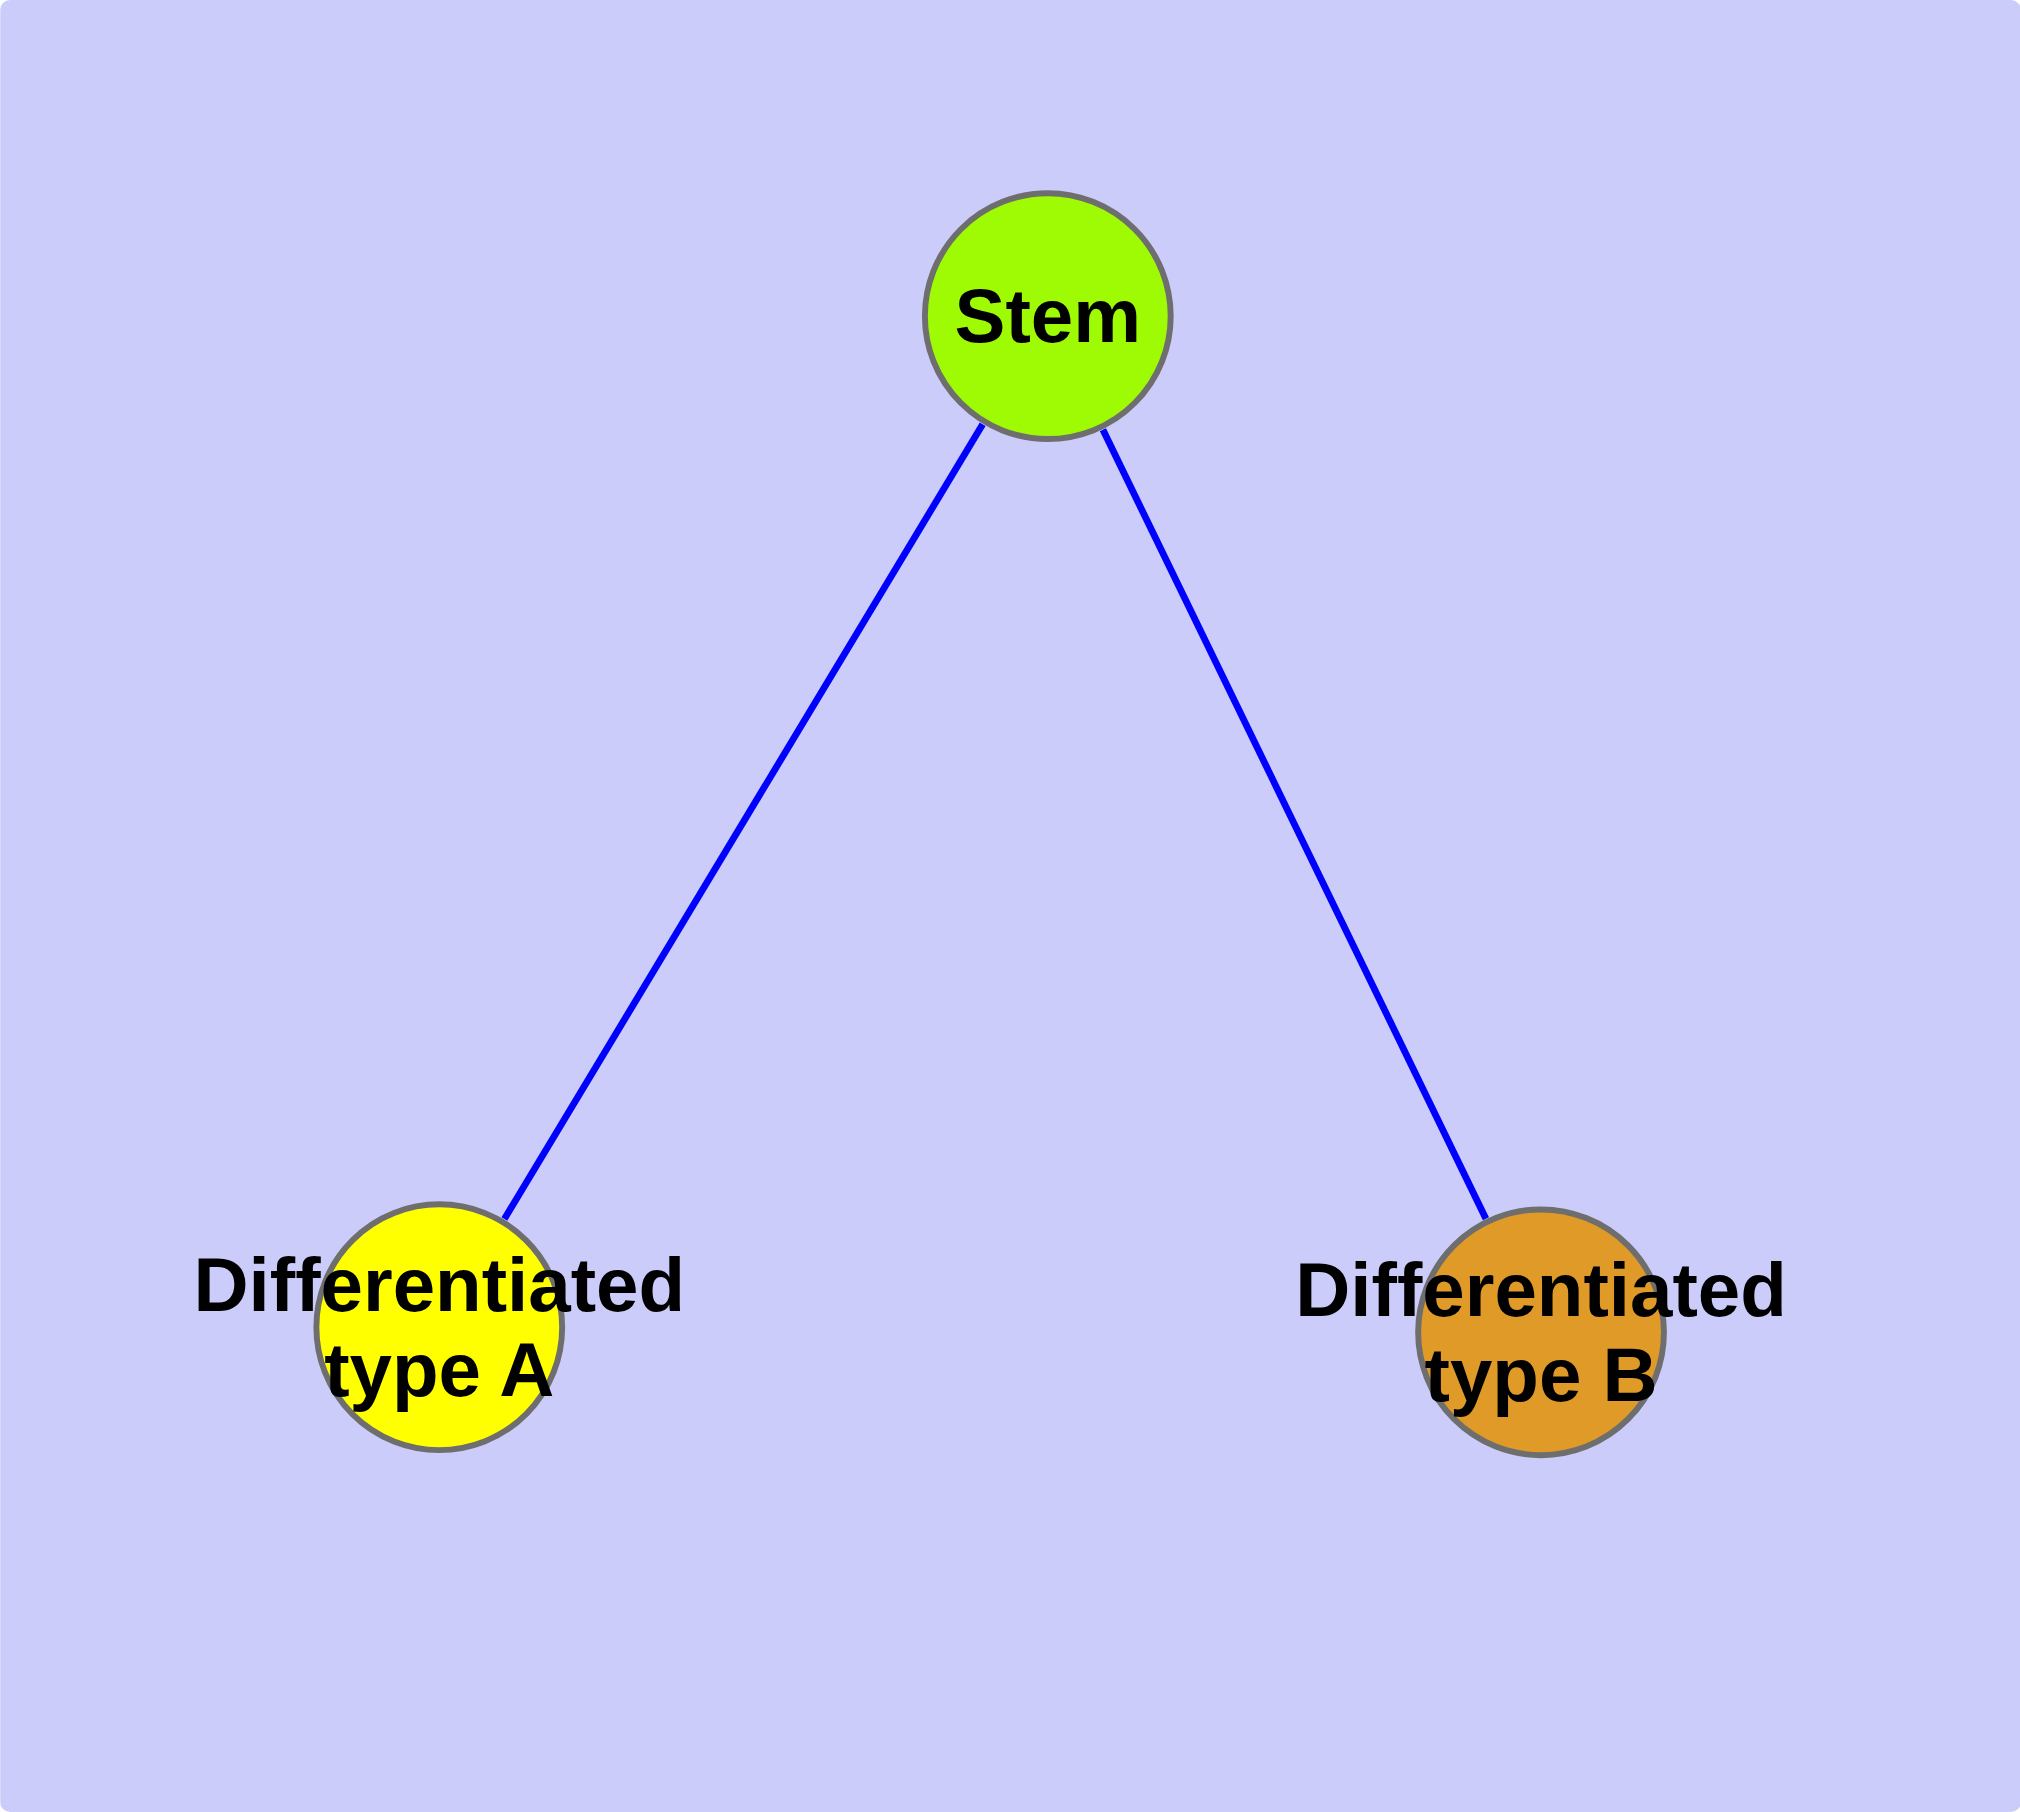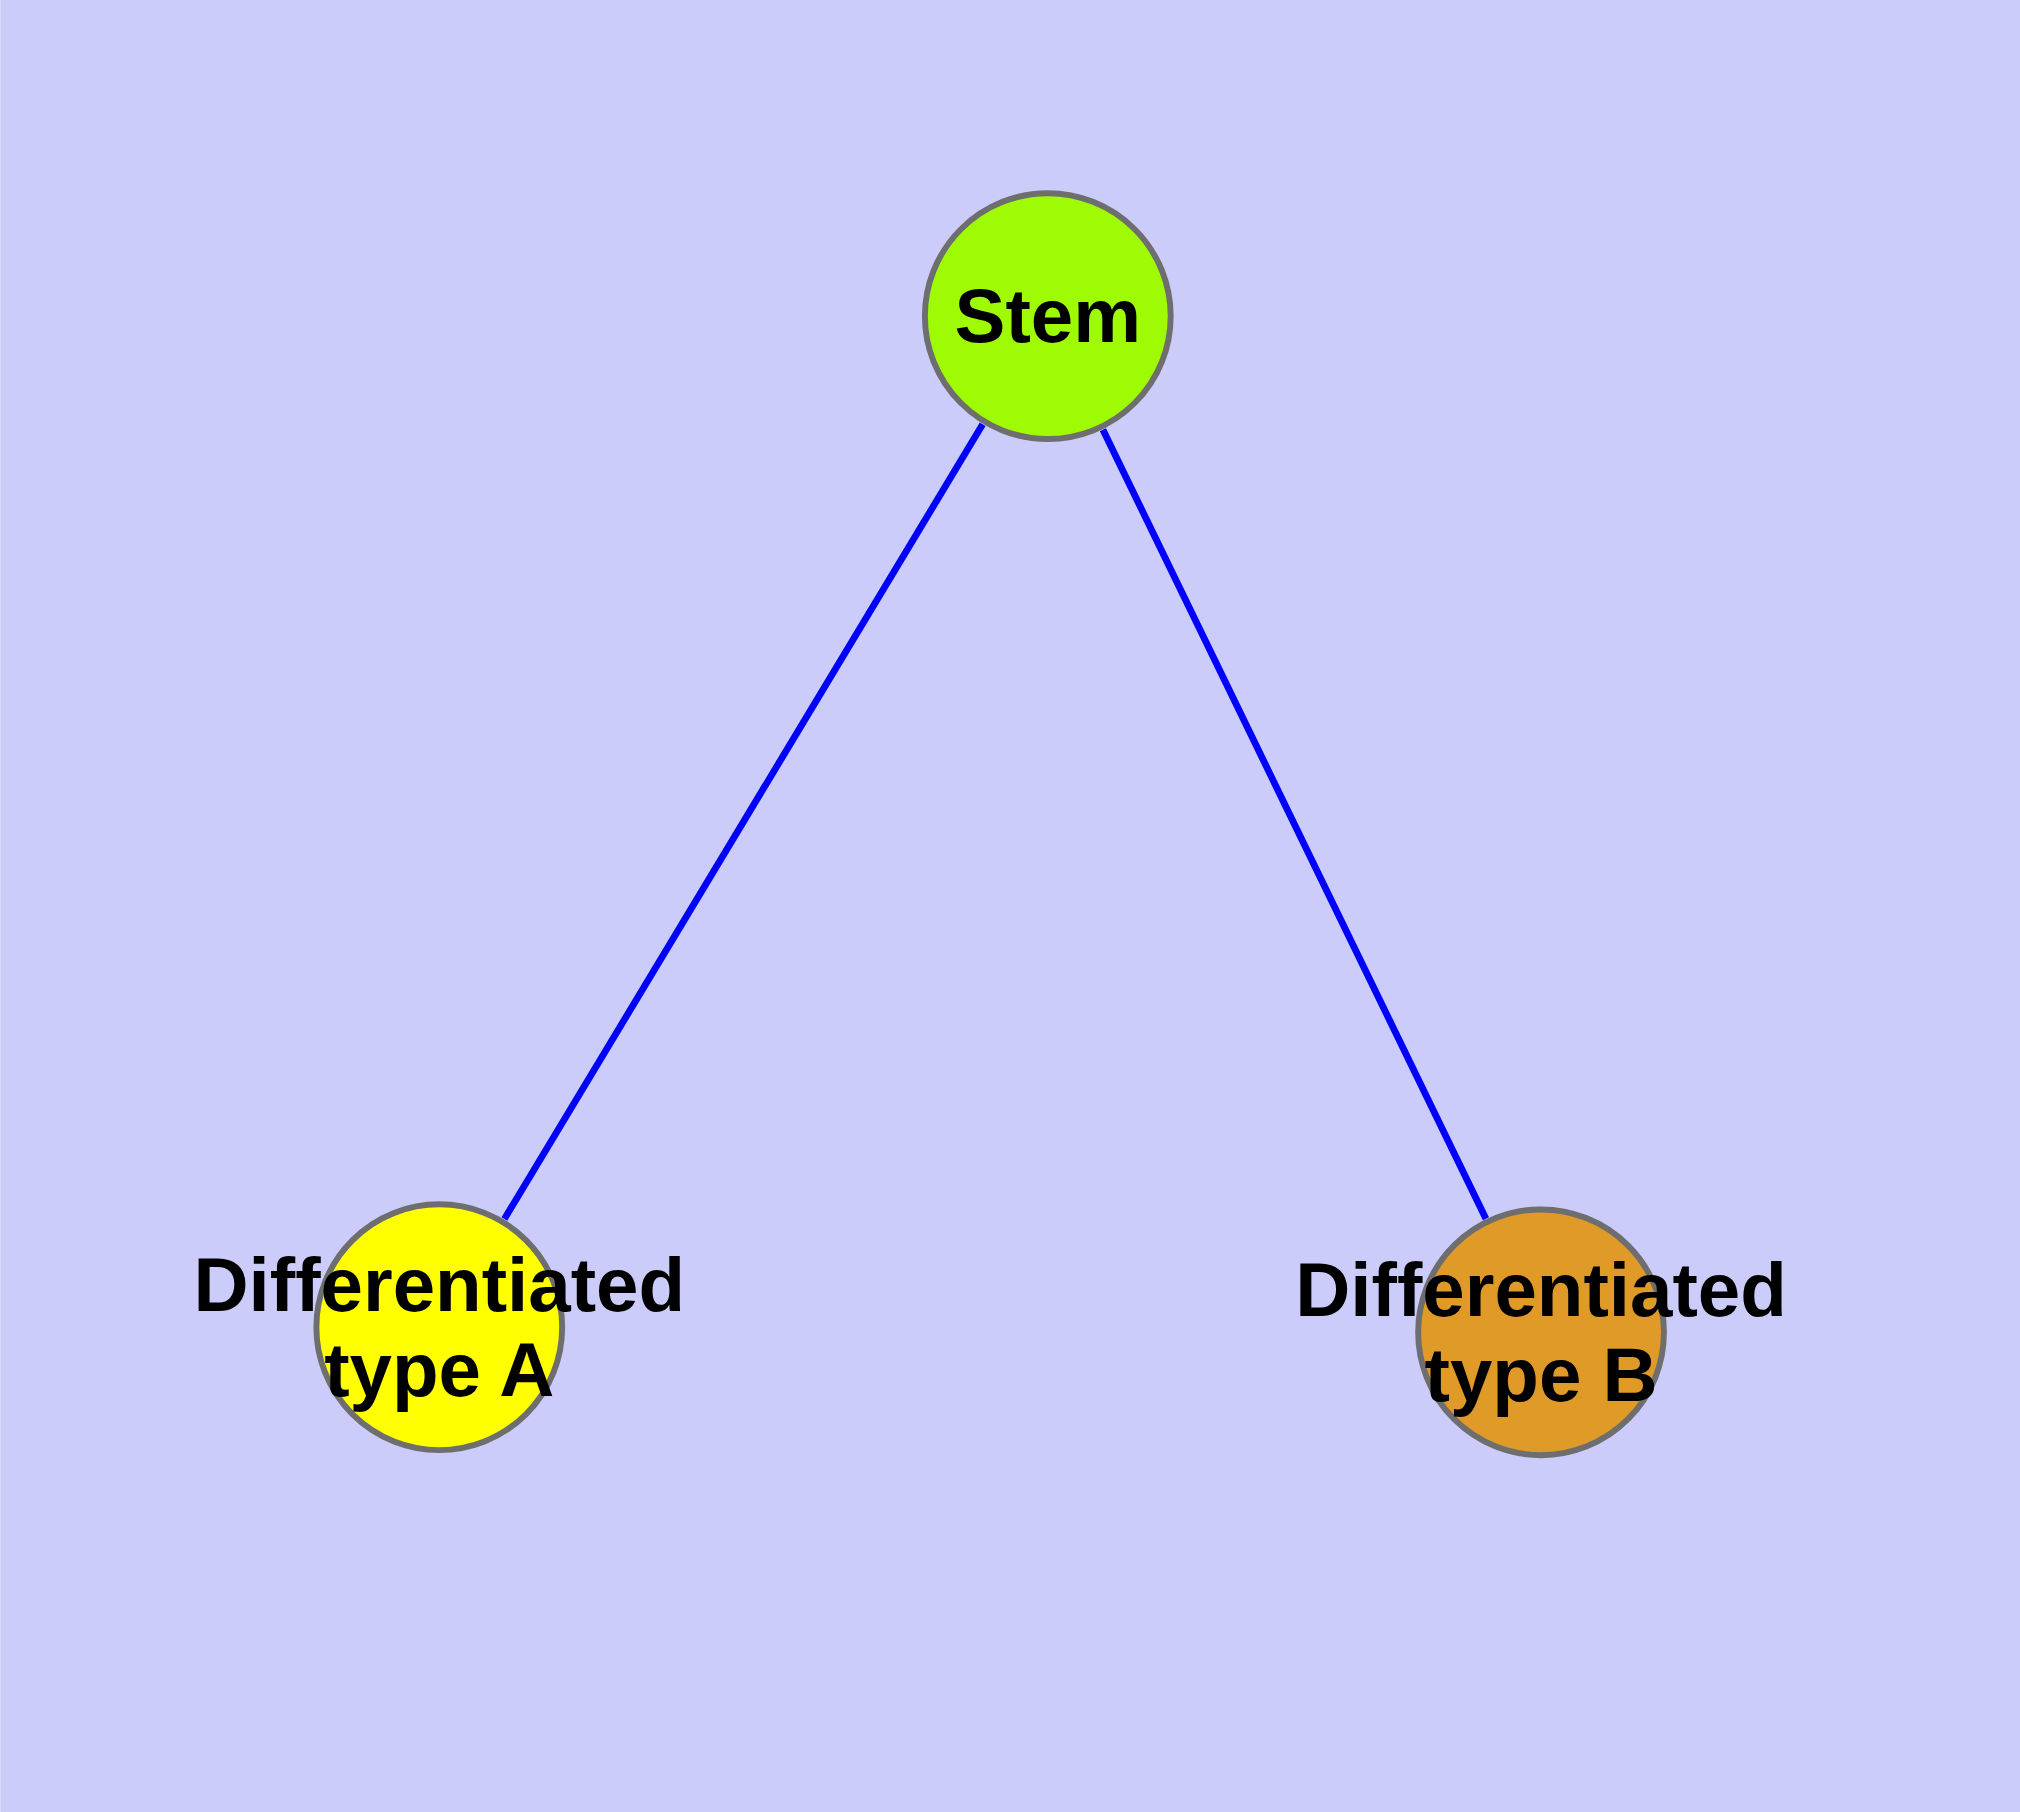"Stem" #canvas { border-radius: none -> 10px }
